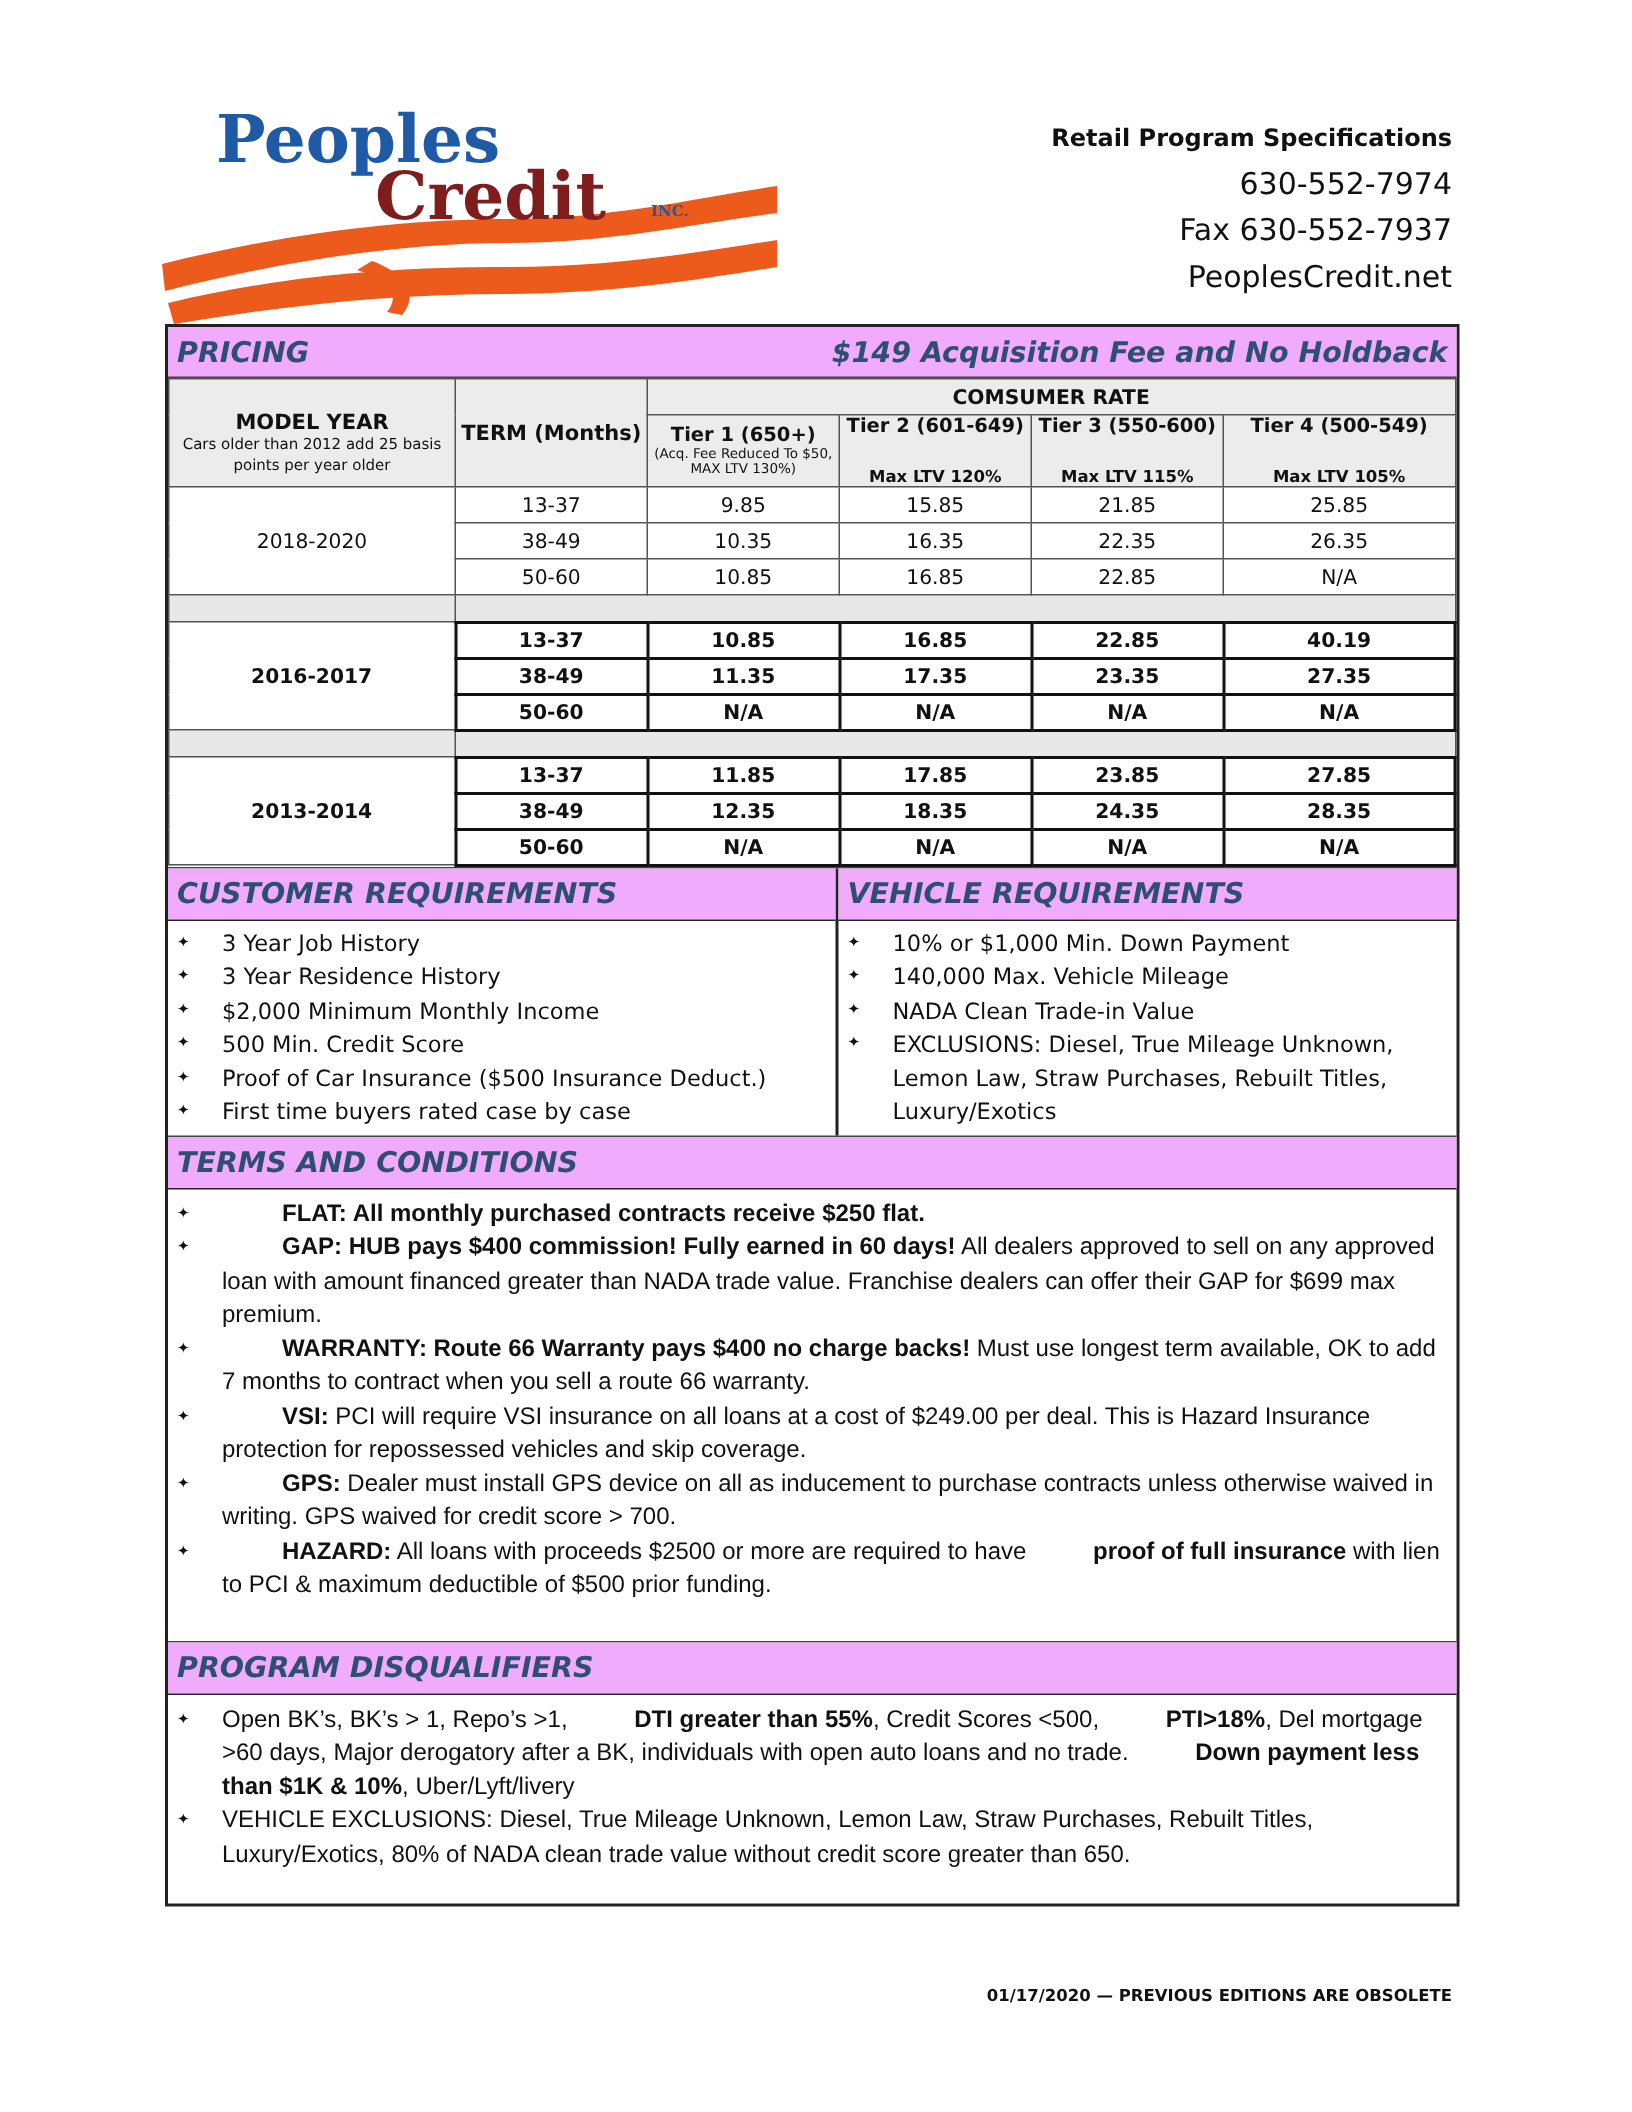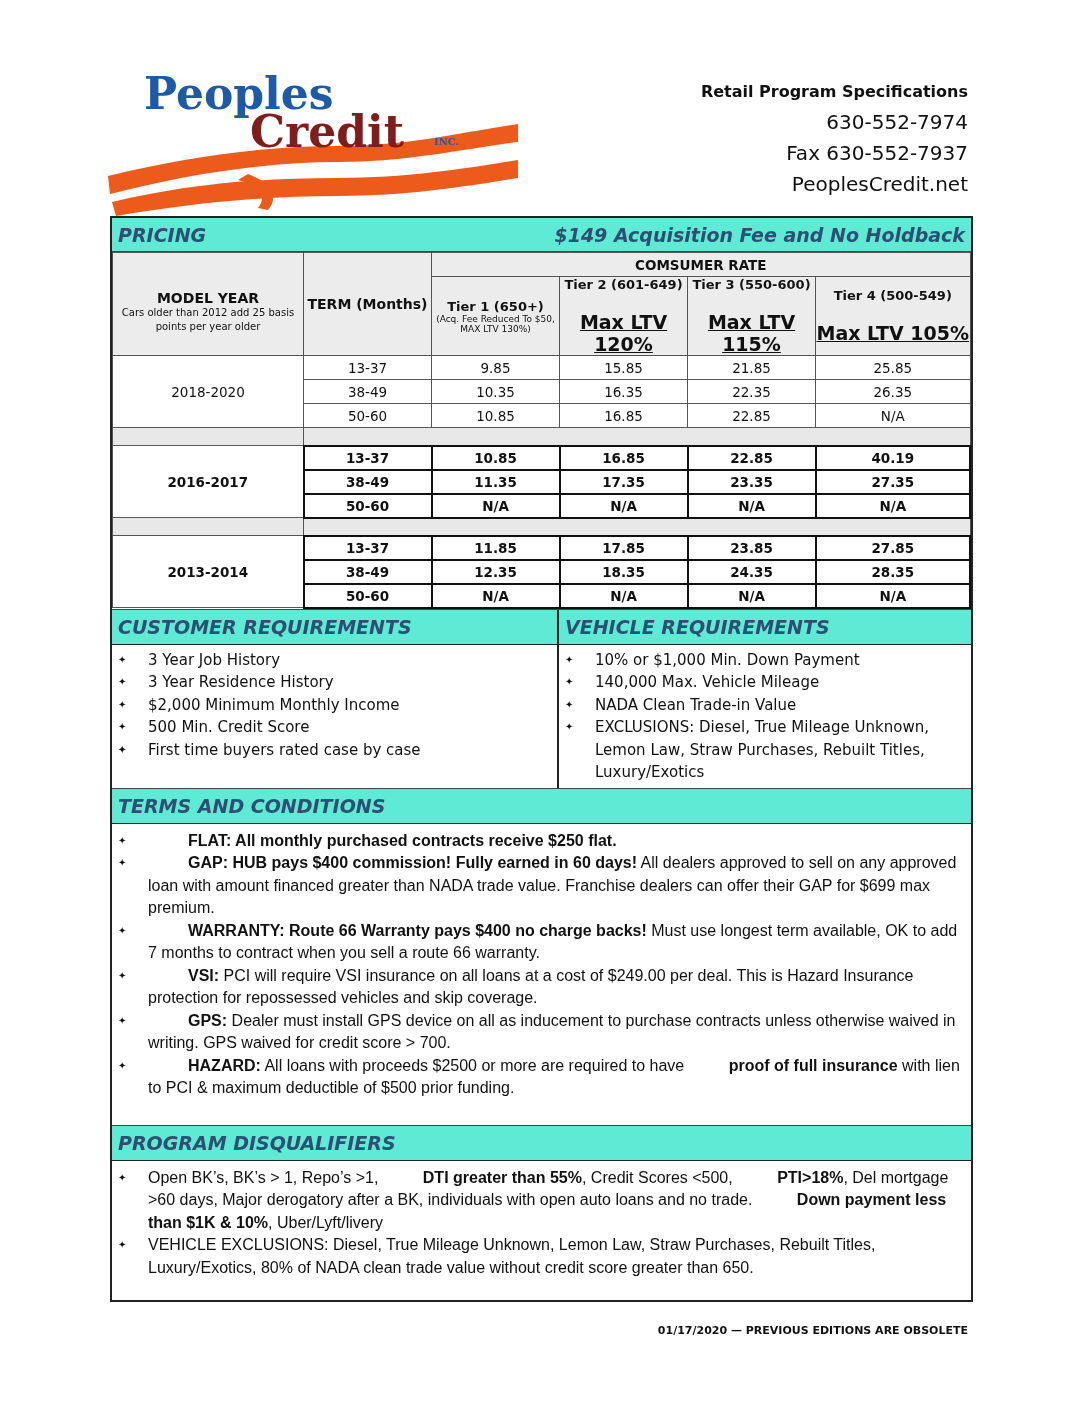"PRICING" .sec-head { background: #5eead4 -> #f0abfc }
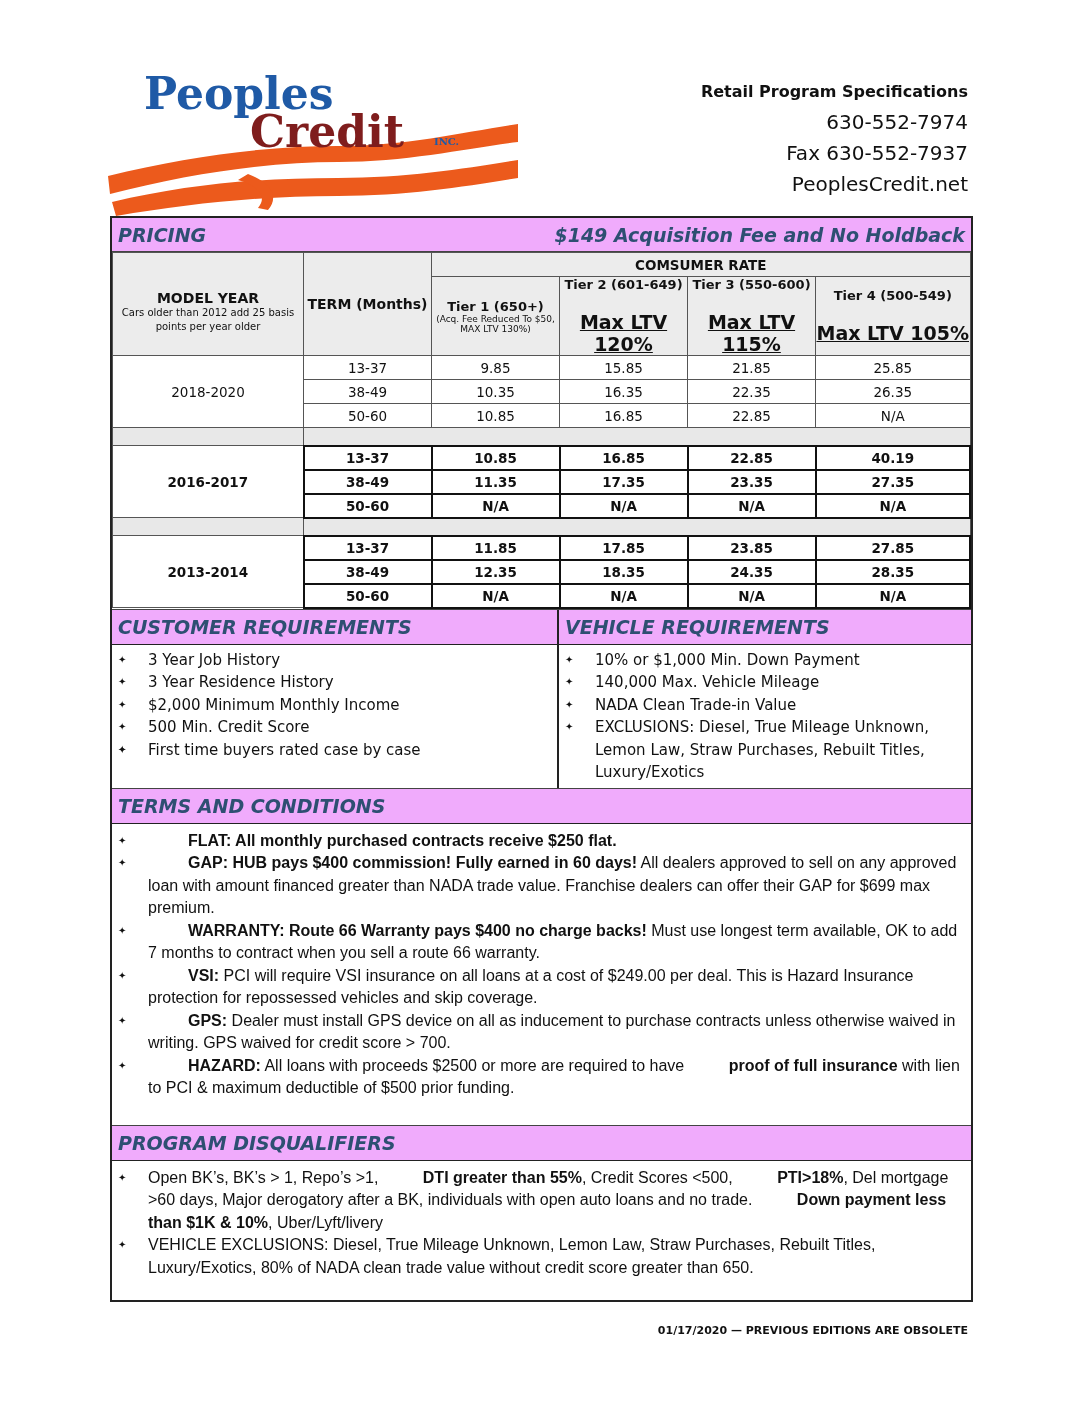"Max LTV 120%" .tier .ltv { font-size: 19px -> 11px; text-decoration: underline -> none }
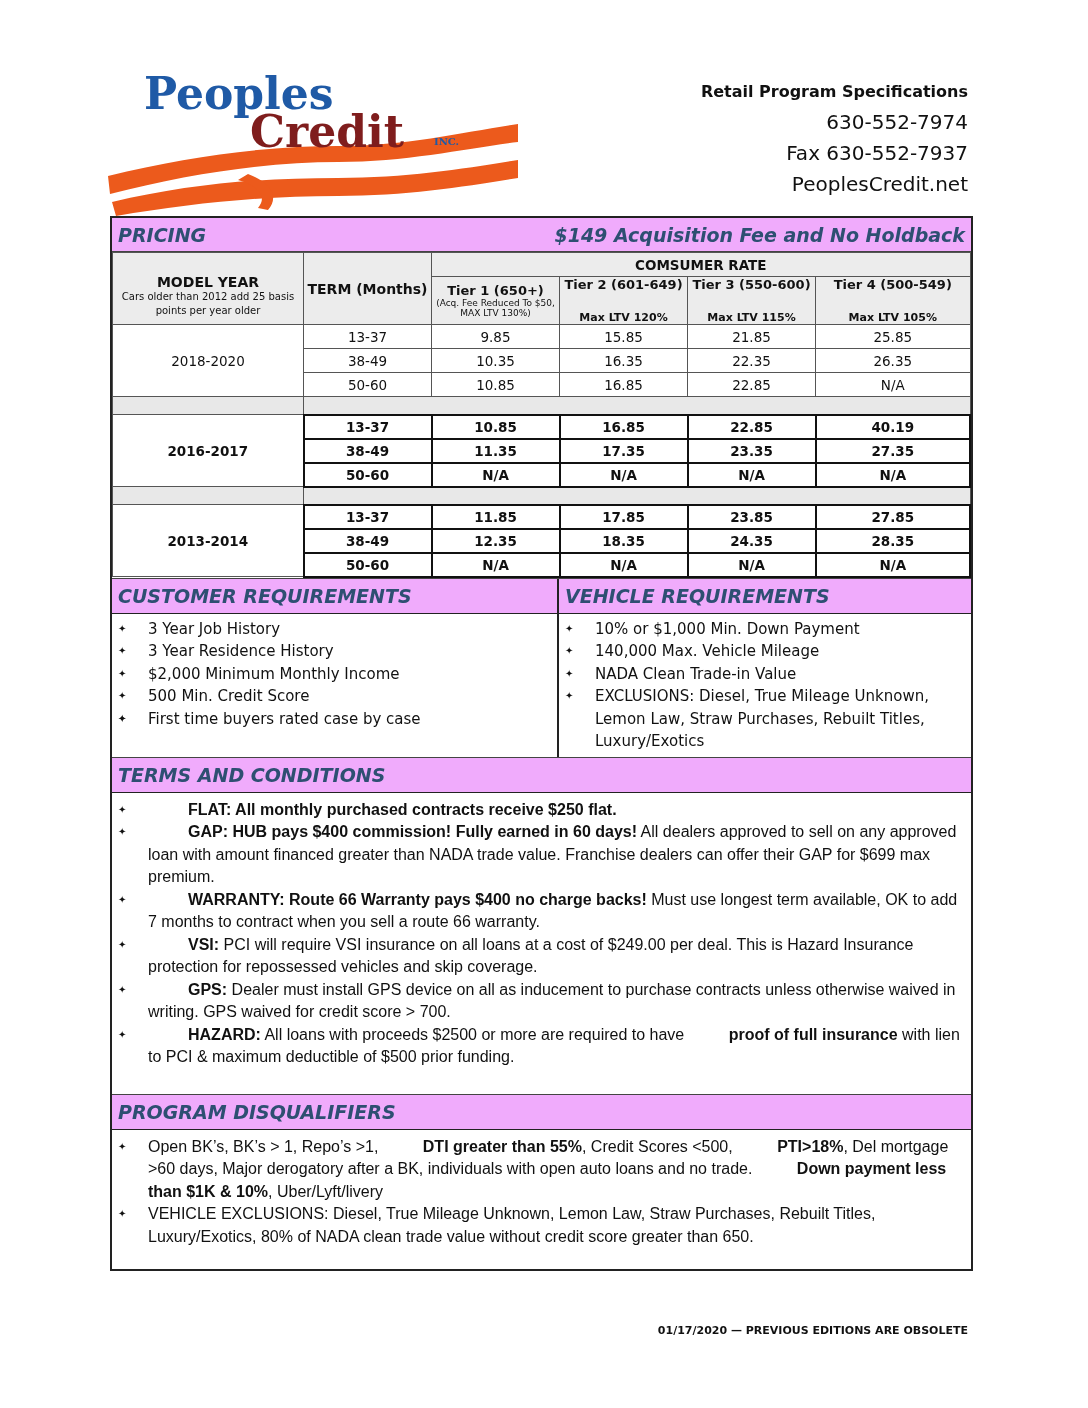"Proof of Car Insurance ($500" span { html: none -> <span>Proof of Car Insurance ($500 Insurance Deduct.)</span> }
